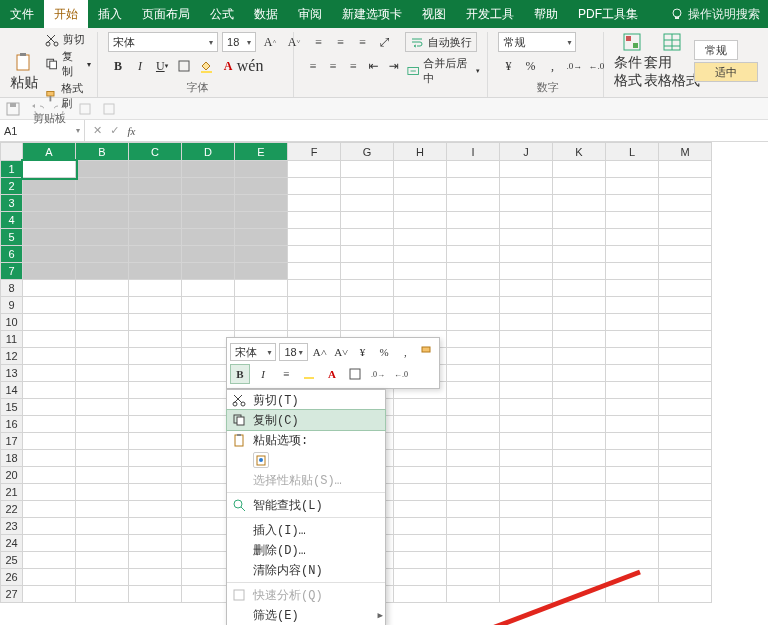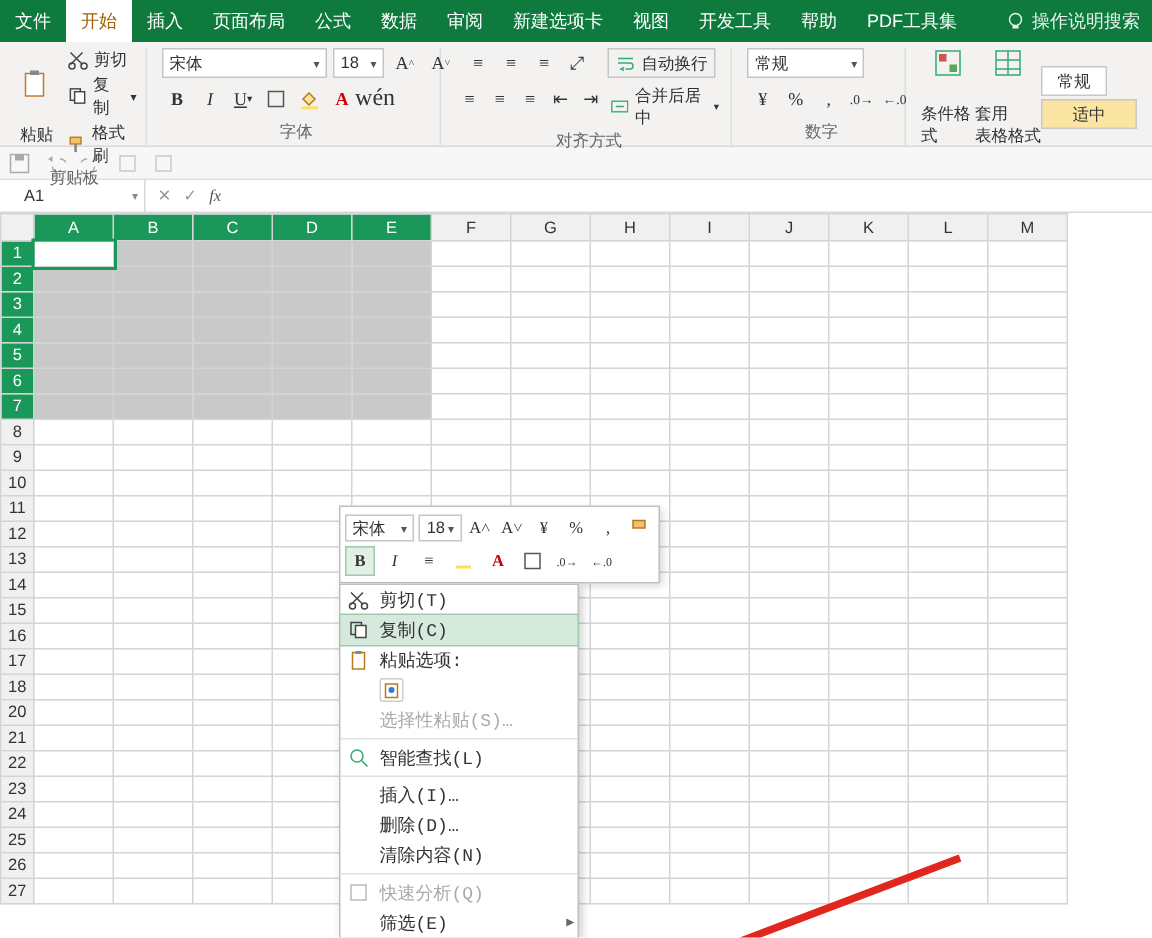"条件格式" .vbtn { font-size: 11px -> 14px; gap: 16px -> 2px }
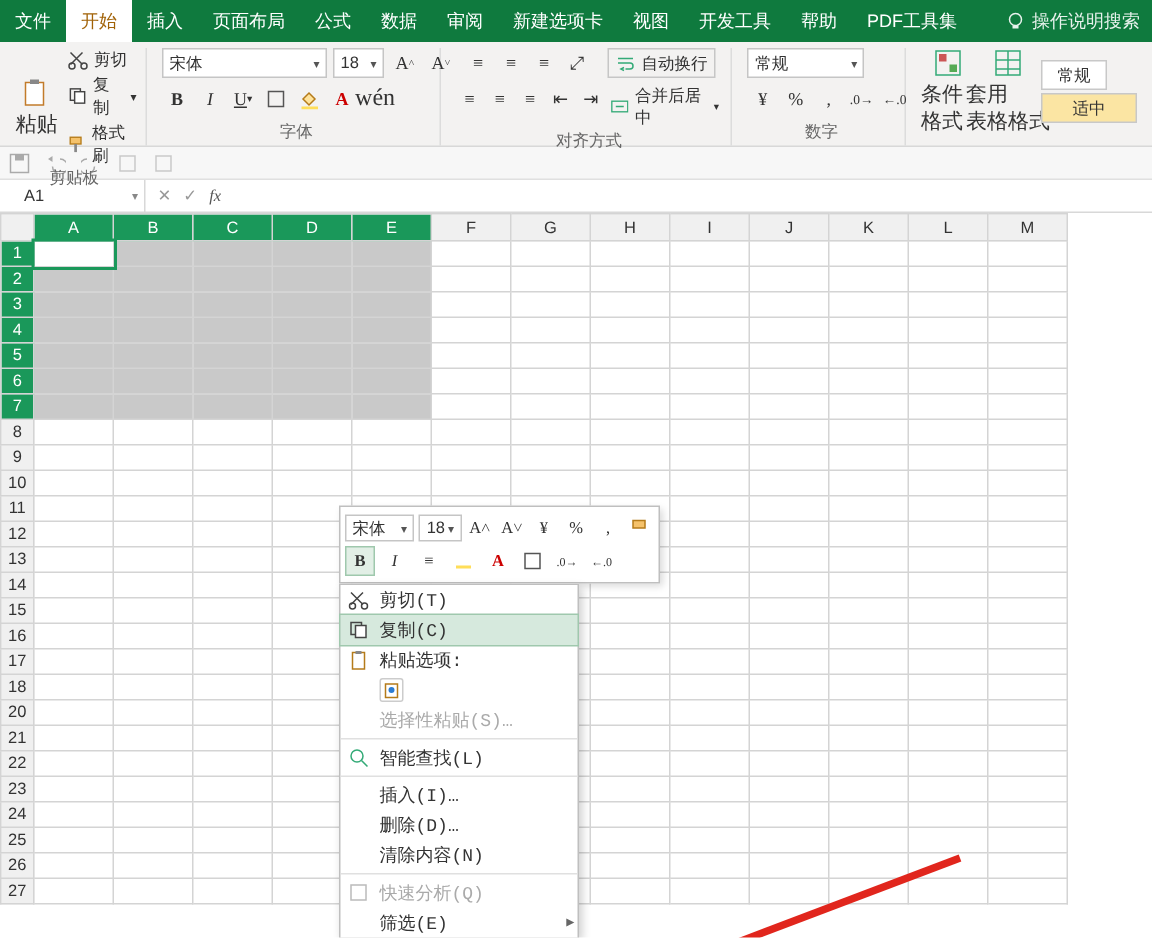"对齐方式" div.label { html: <div>对齐方式</div> -> none }
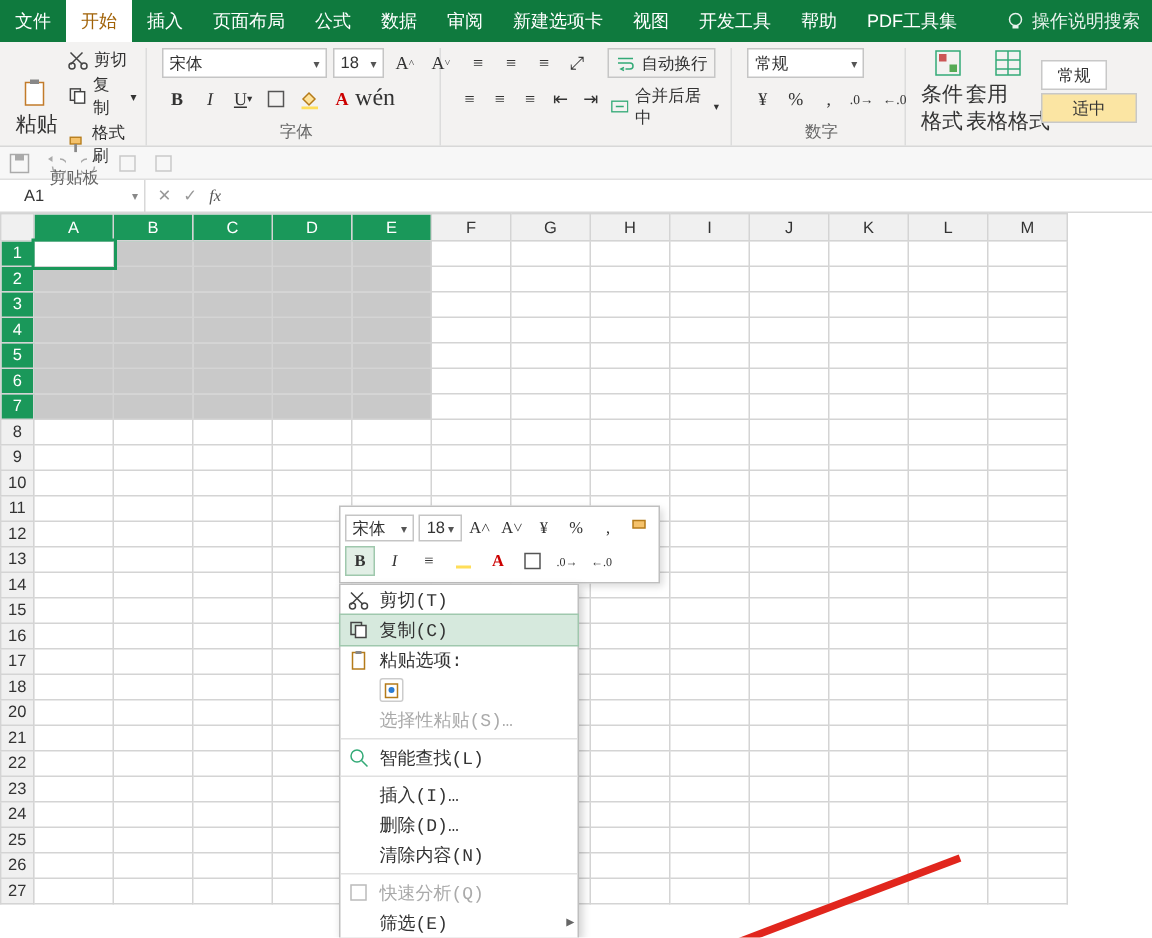"A1" .fbar { padding-left: 12px -> none }
